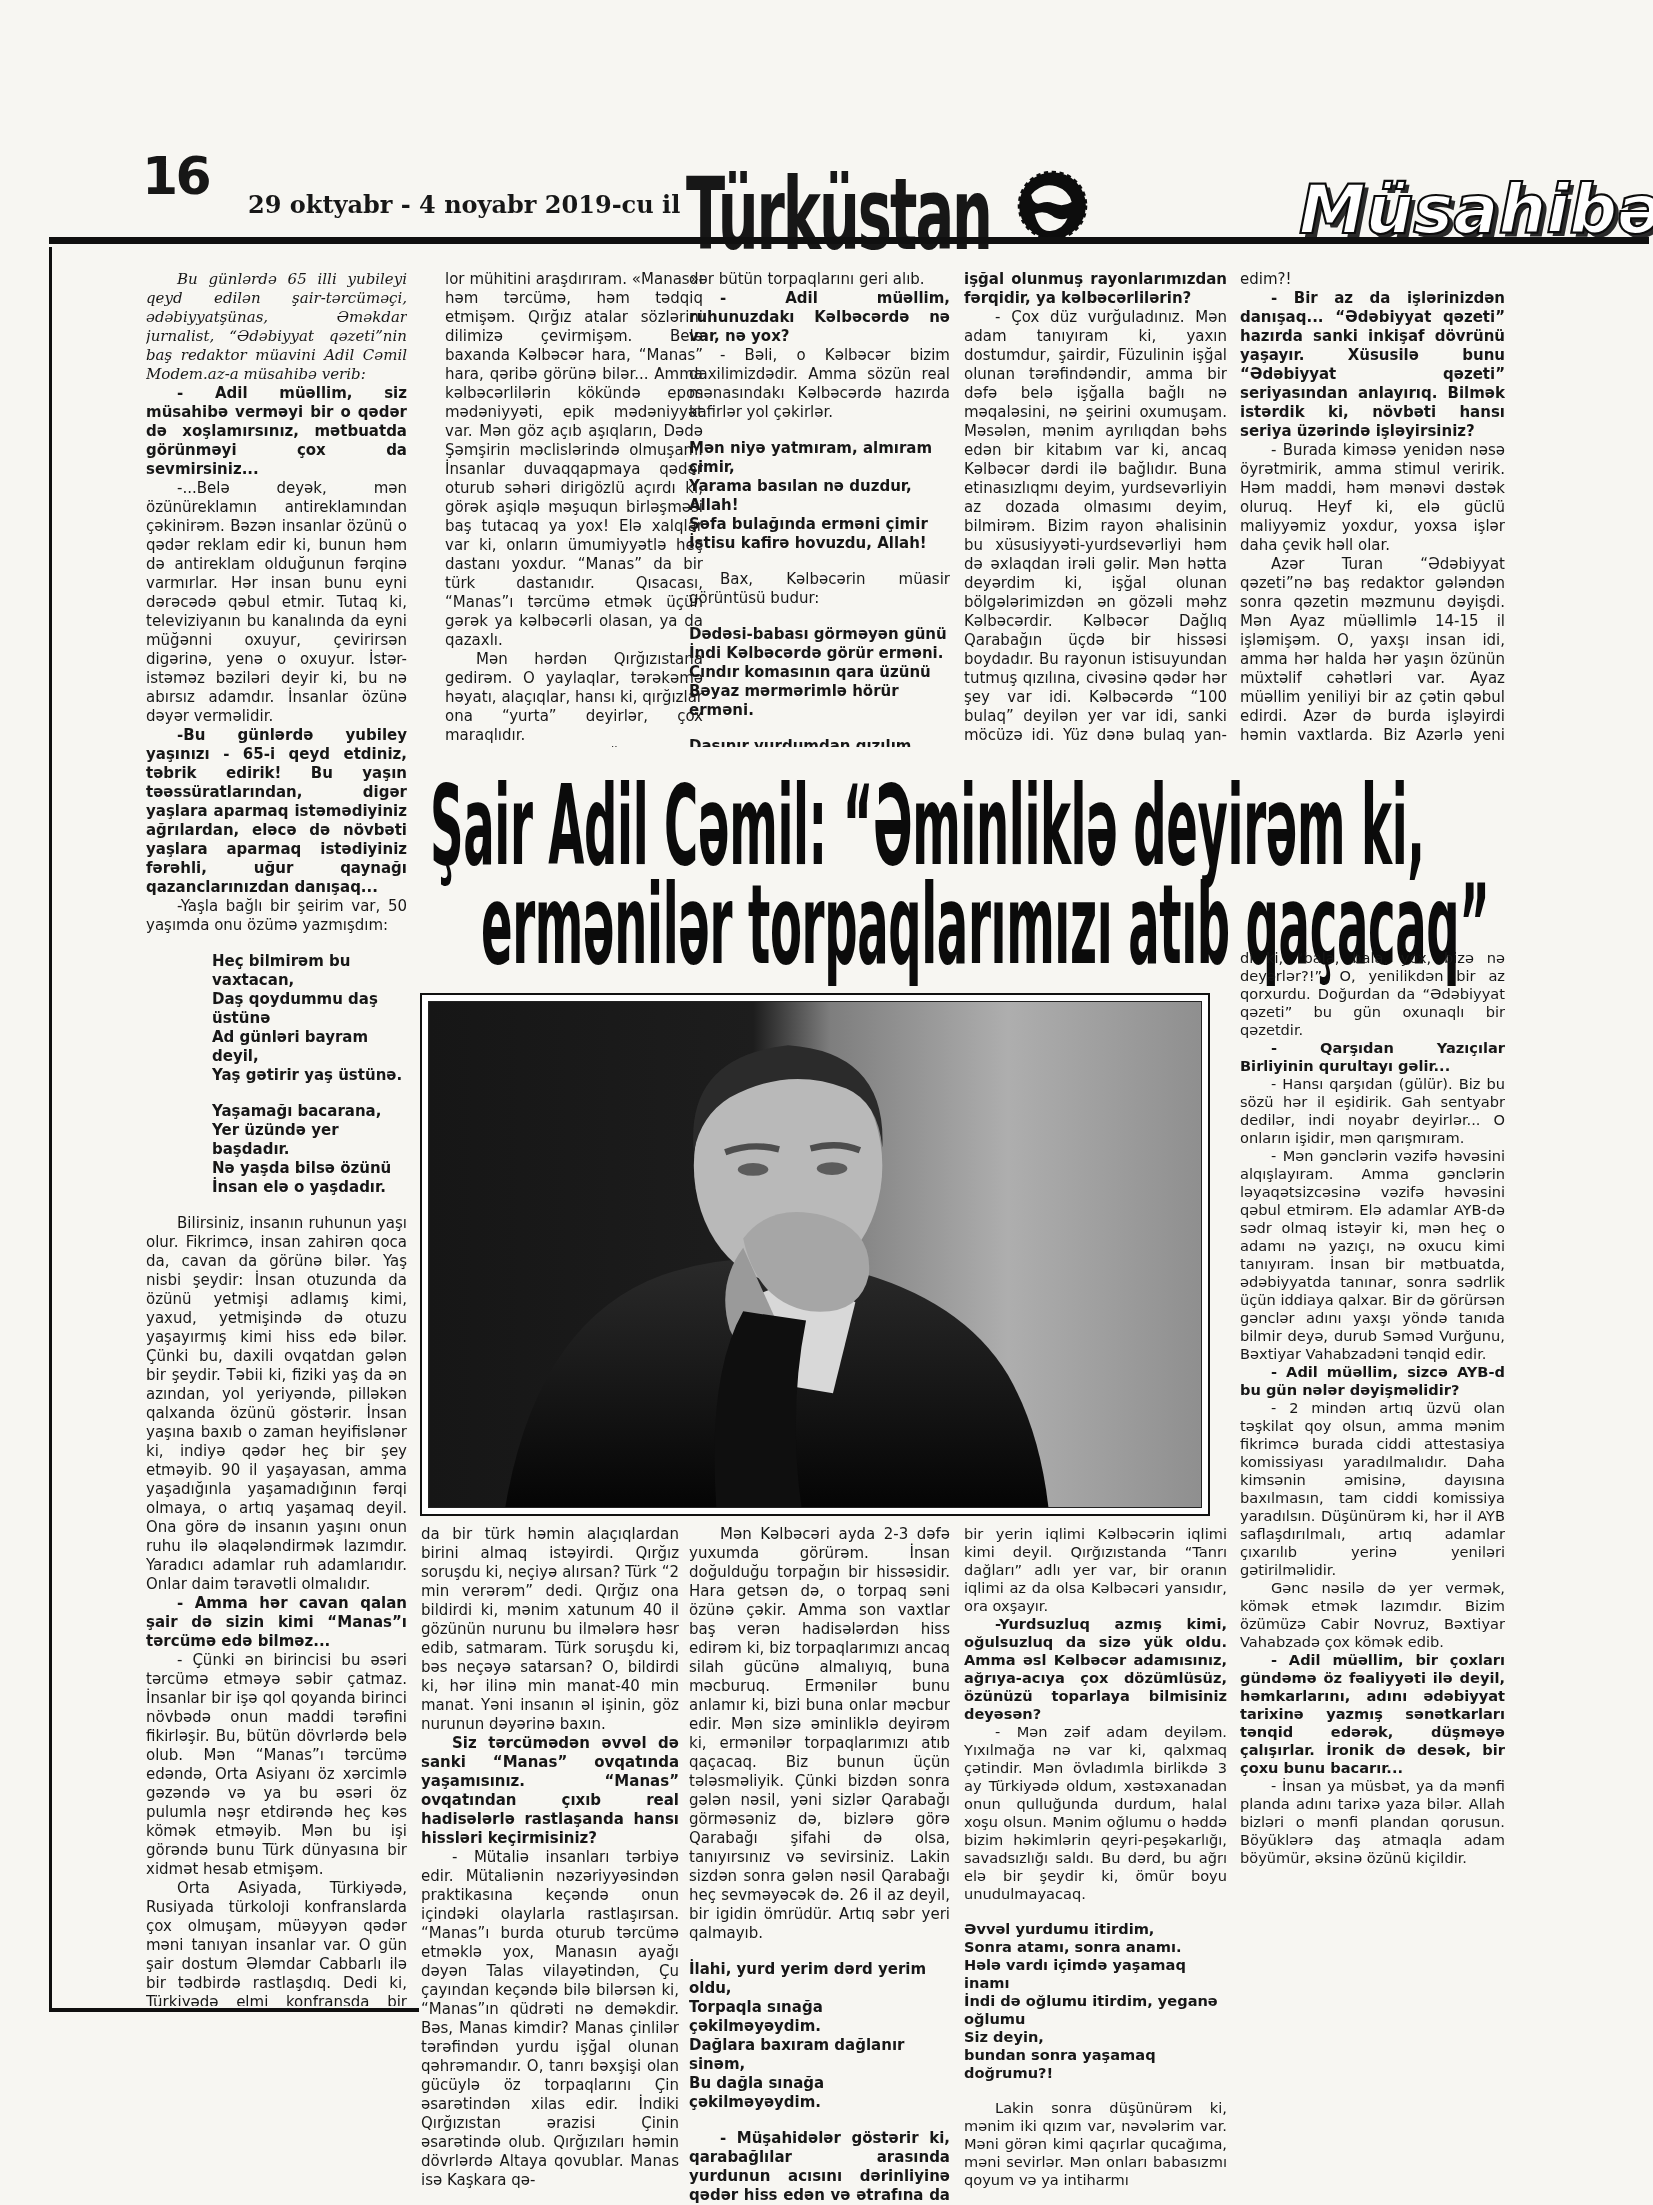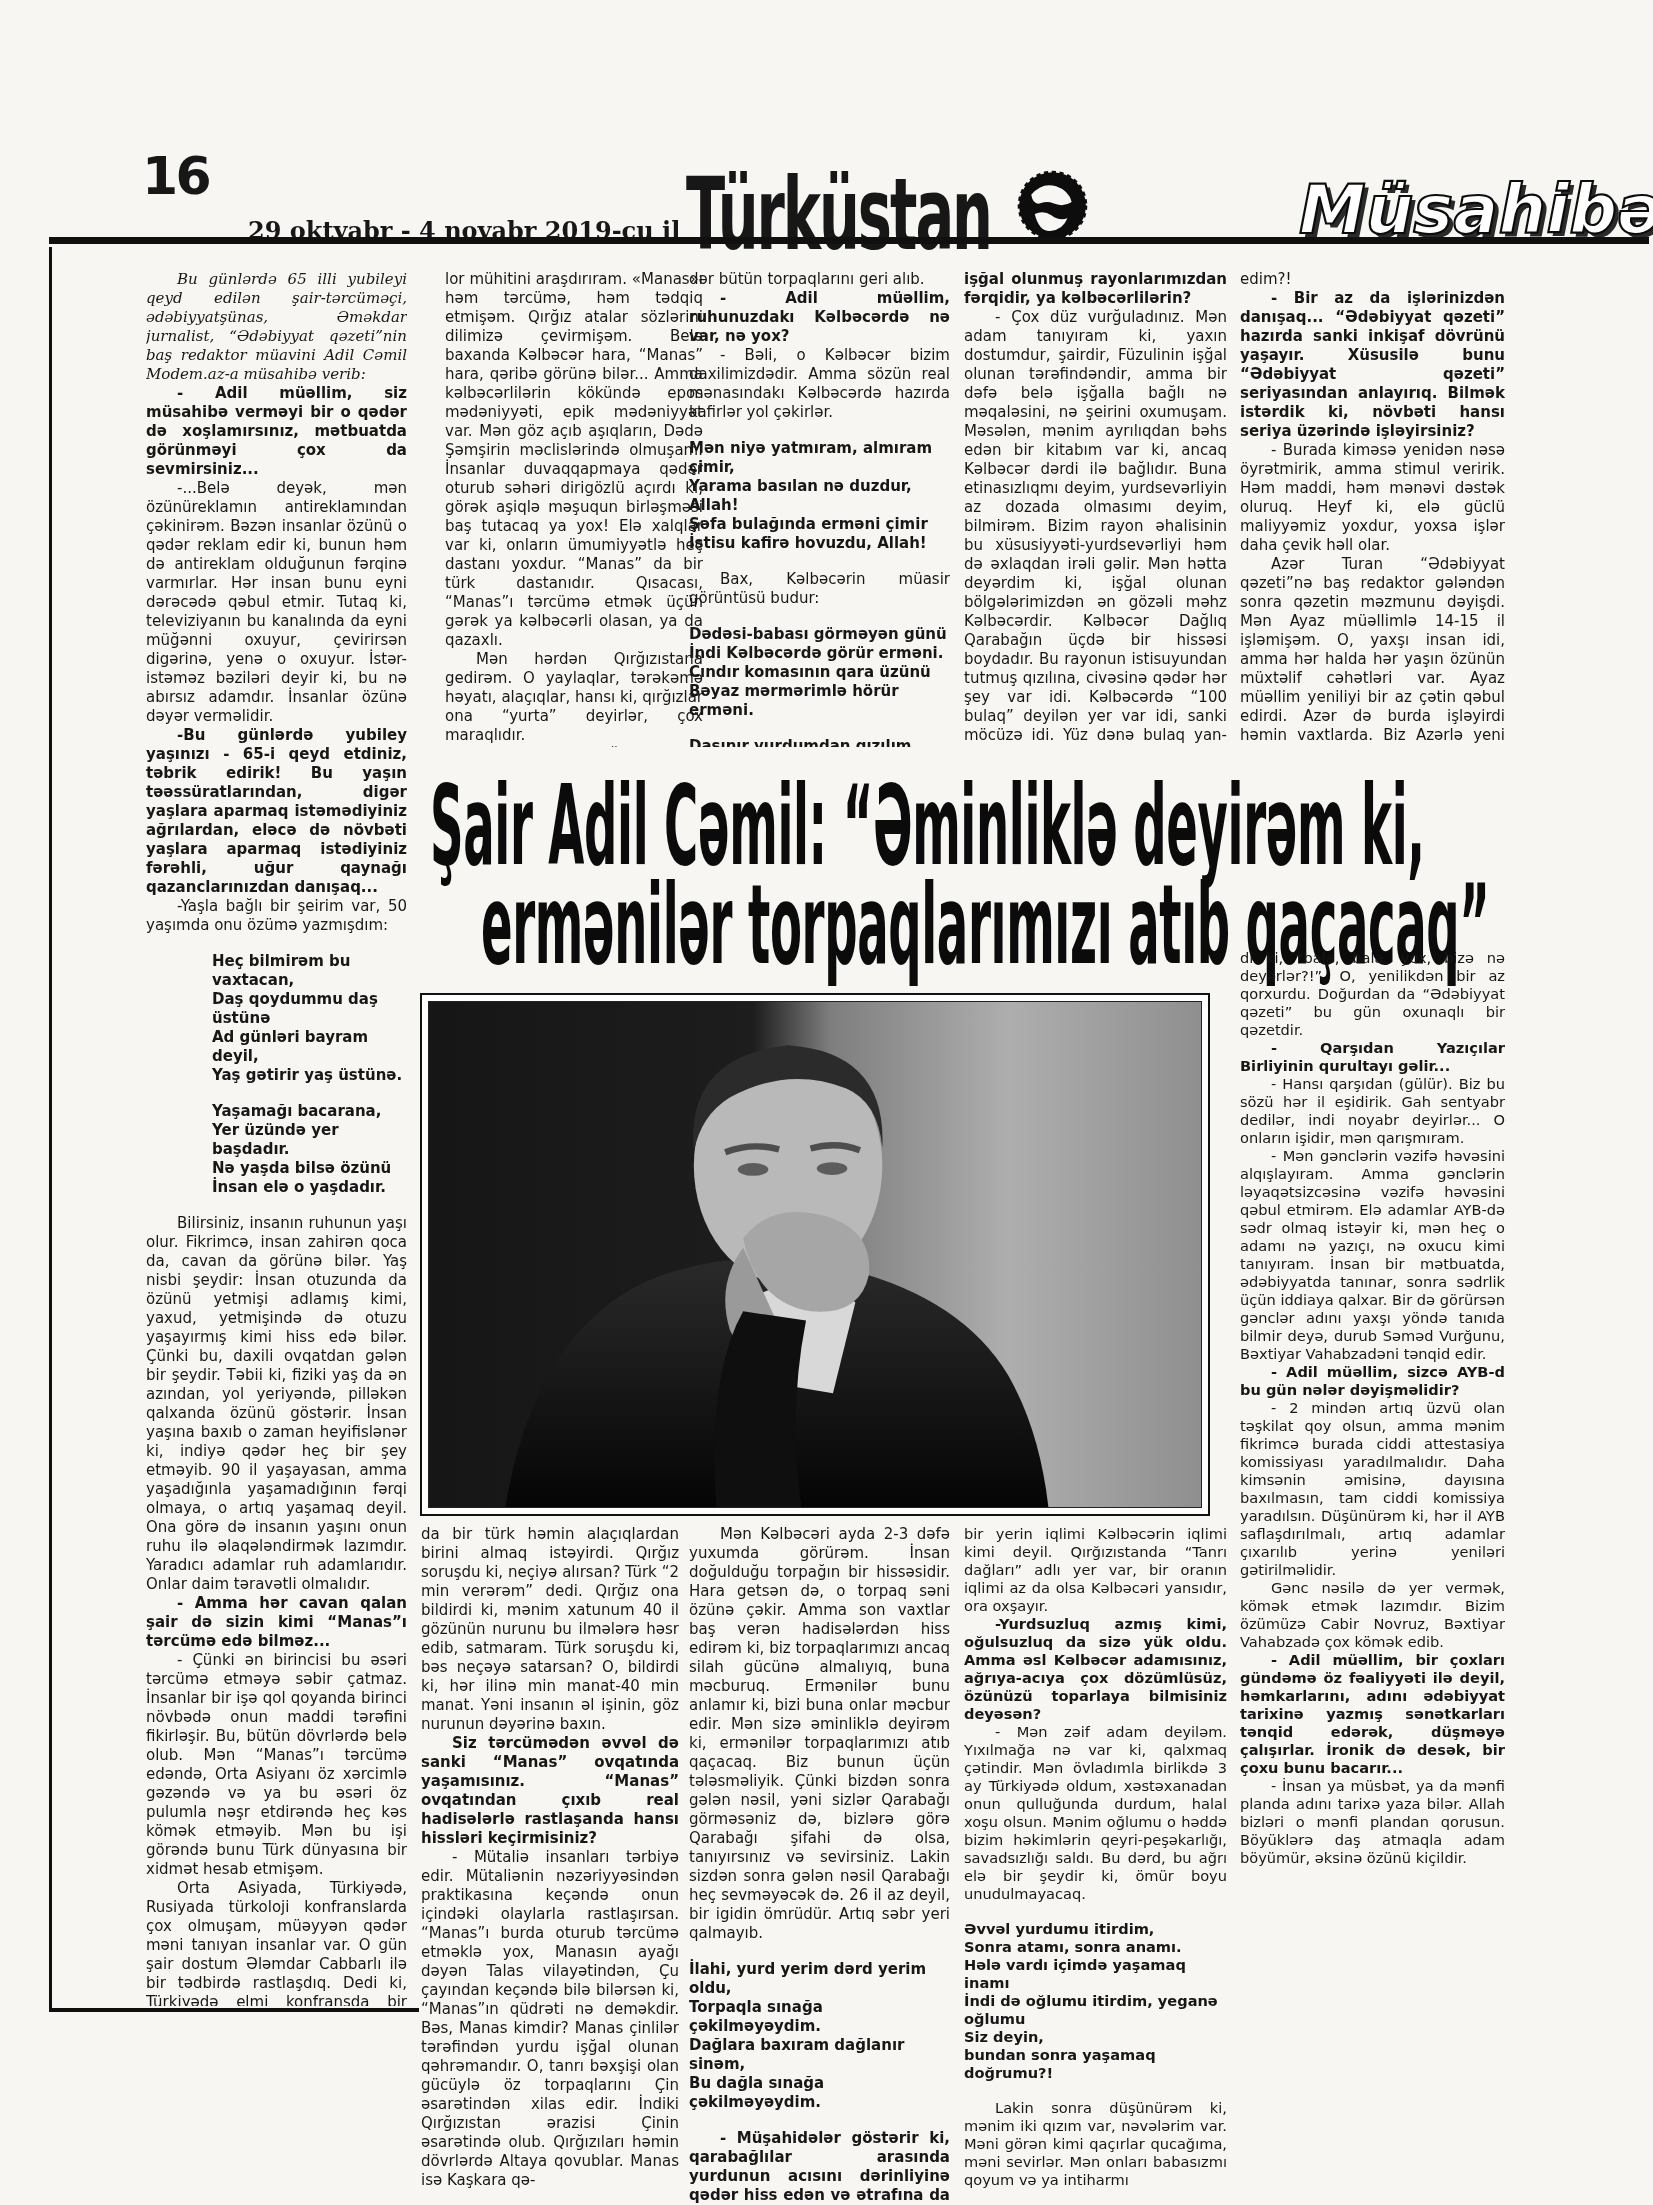"29 oktyabr - 4 noyabr" .date { margin-top: 26px -> none }
